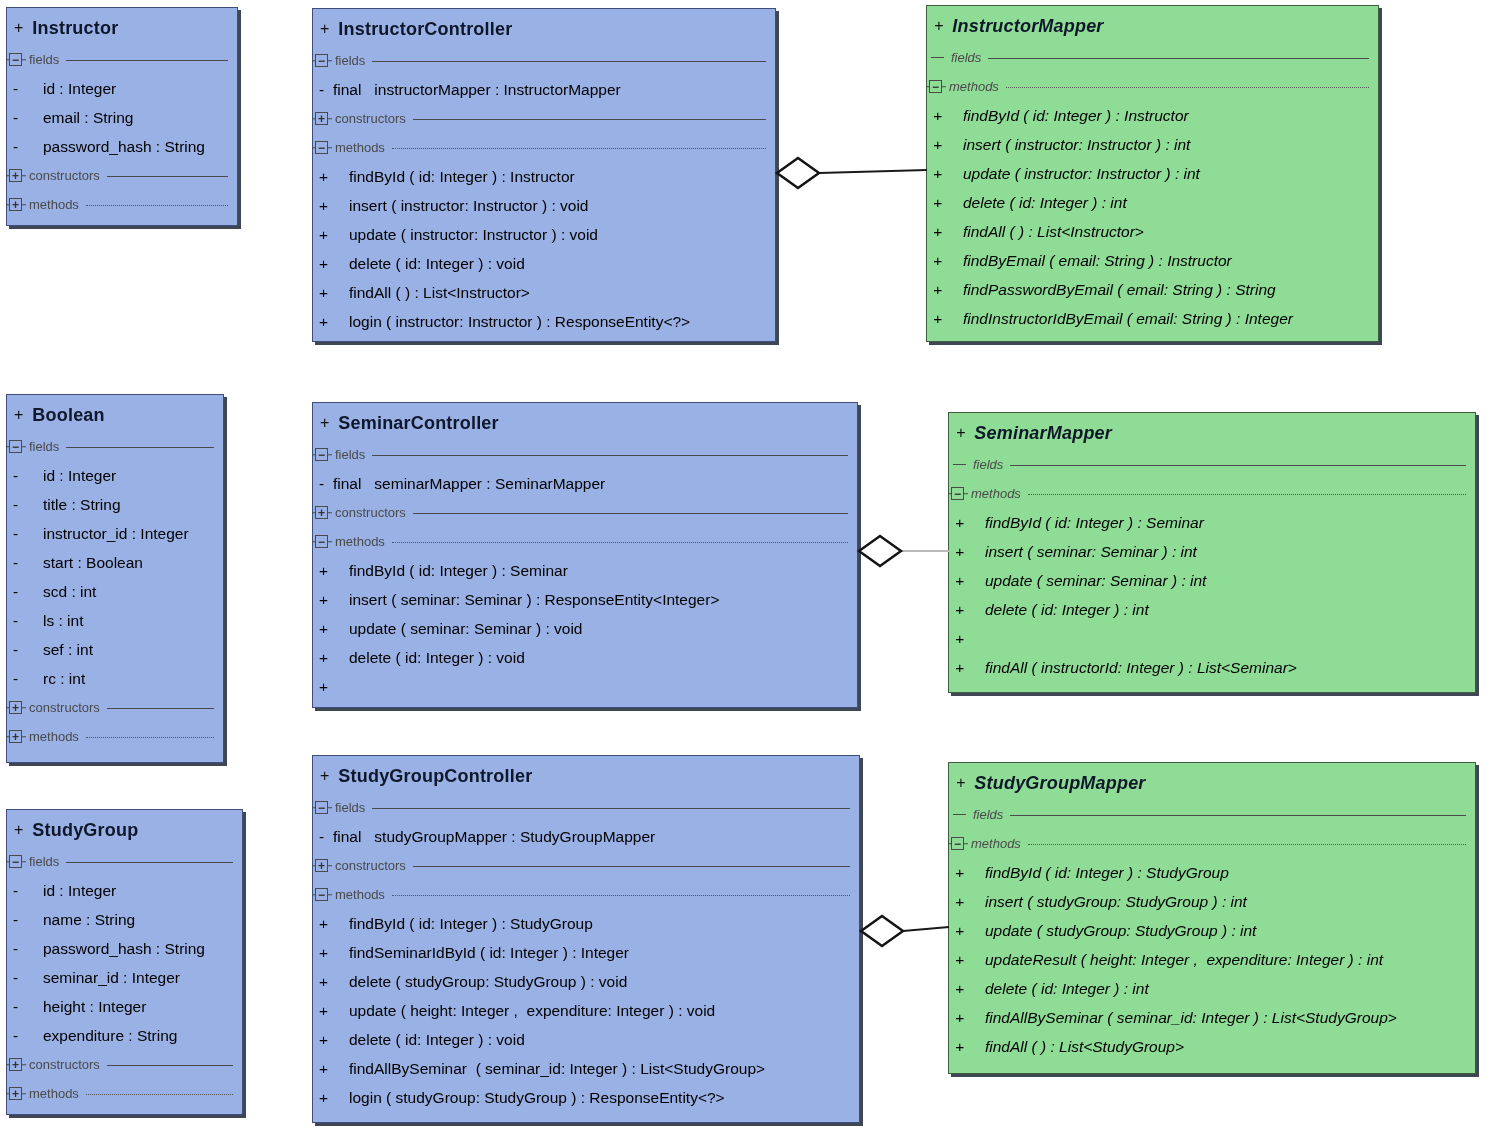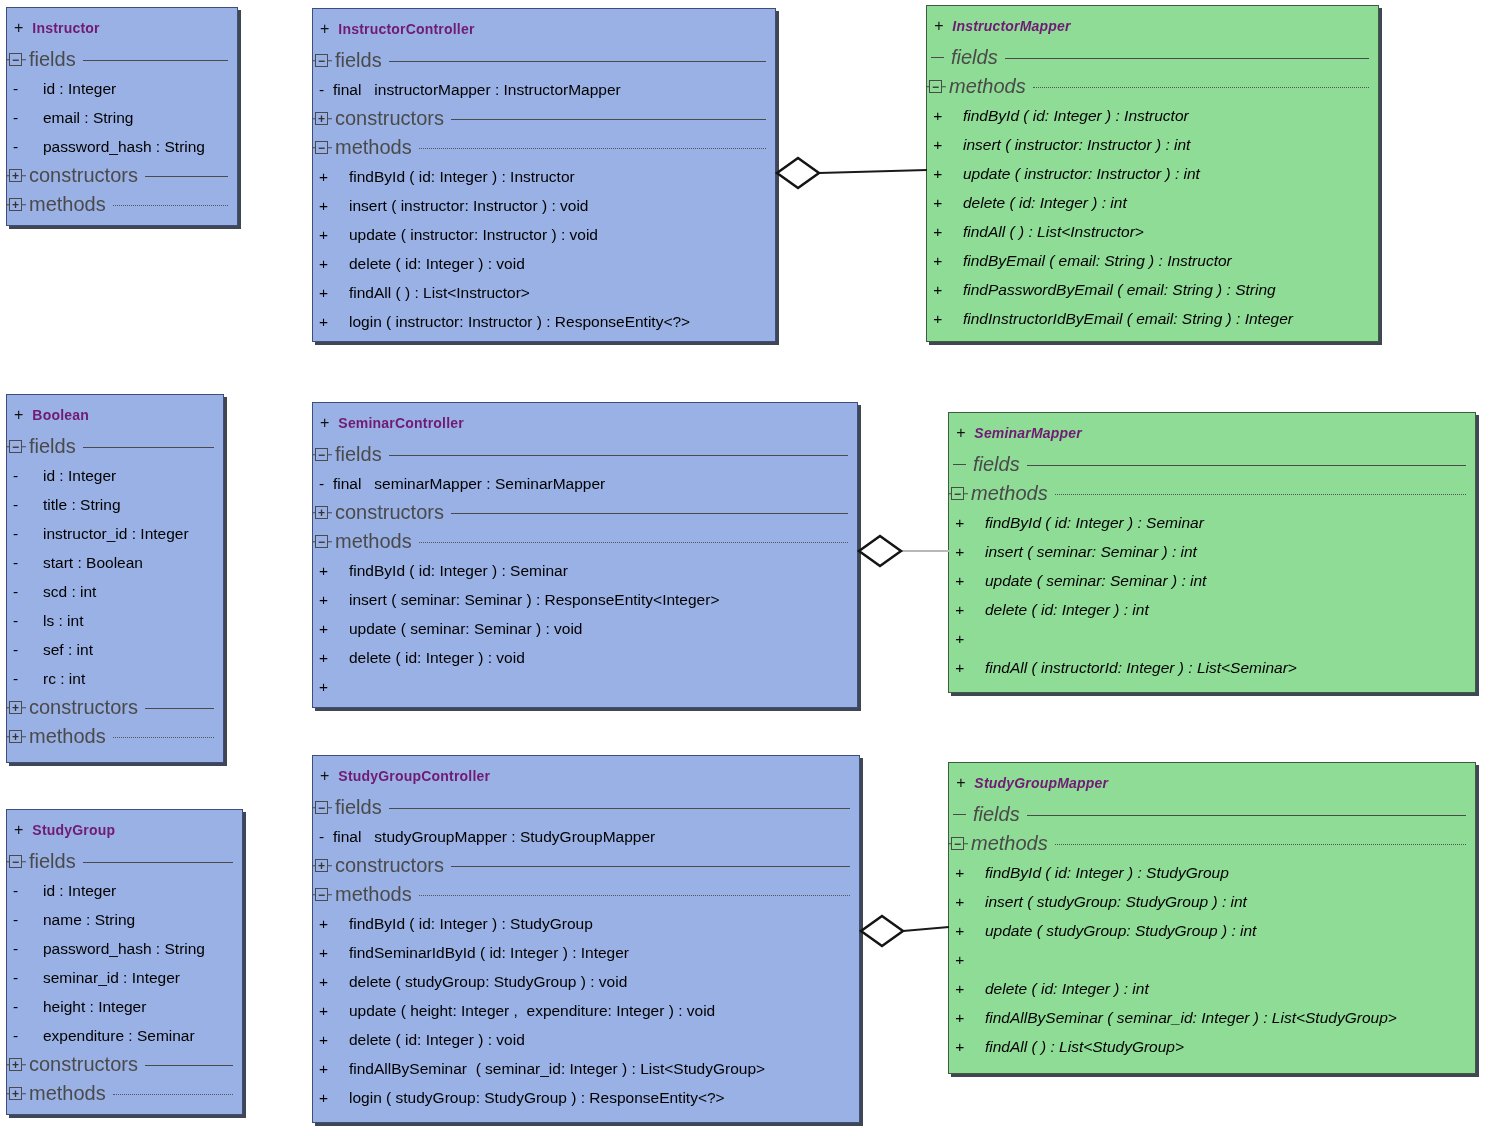"Instructor" .title-text { color: #701a75 -> #0f172a; font-size: 14px -> 18px }
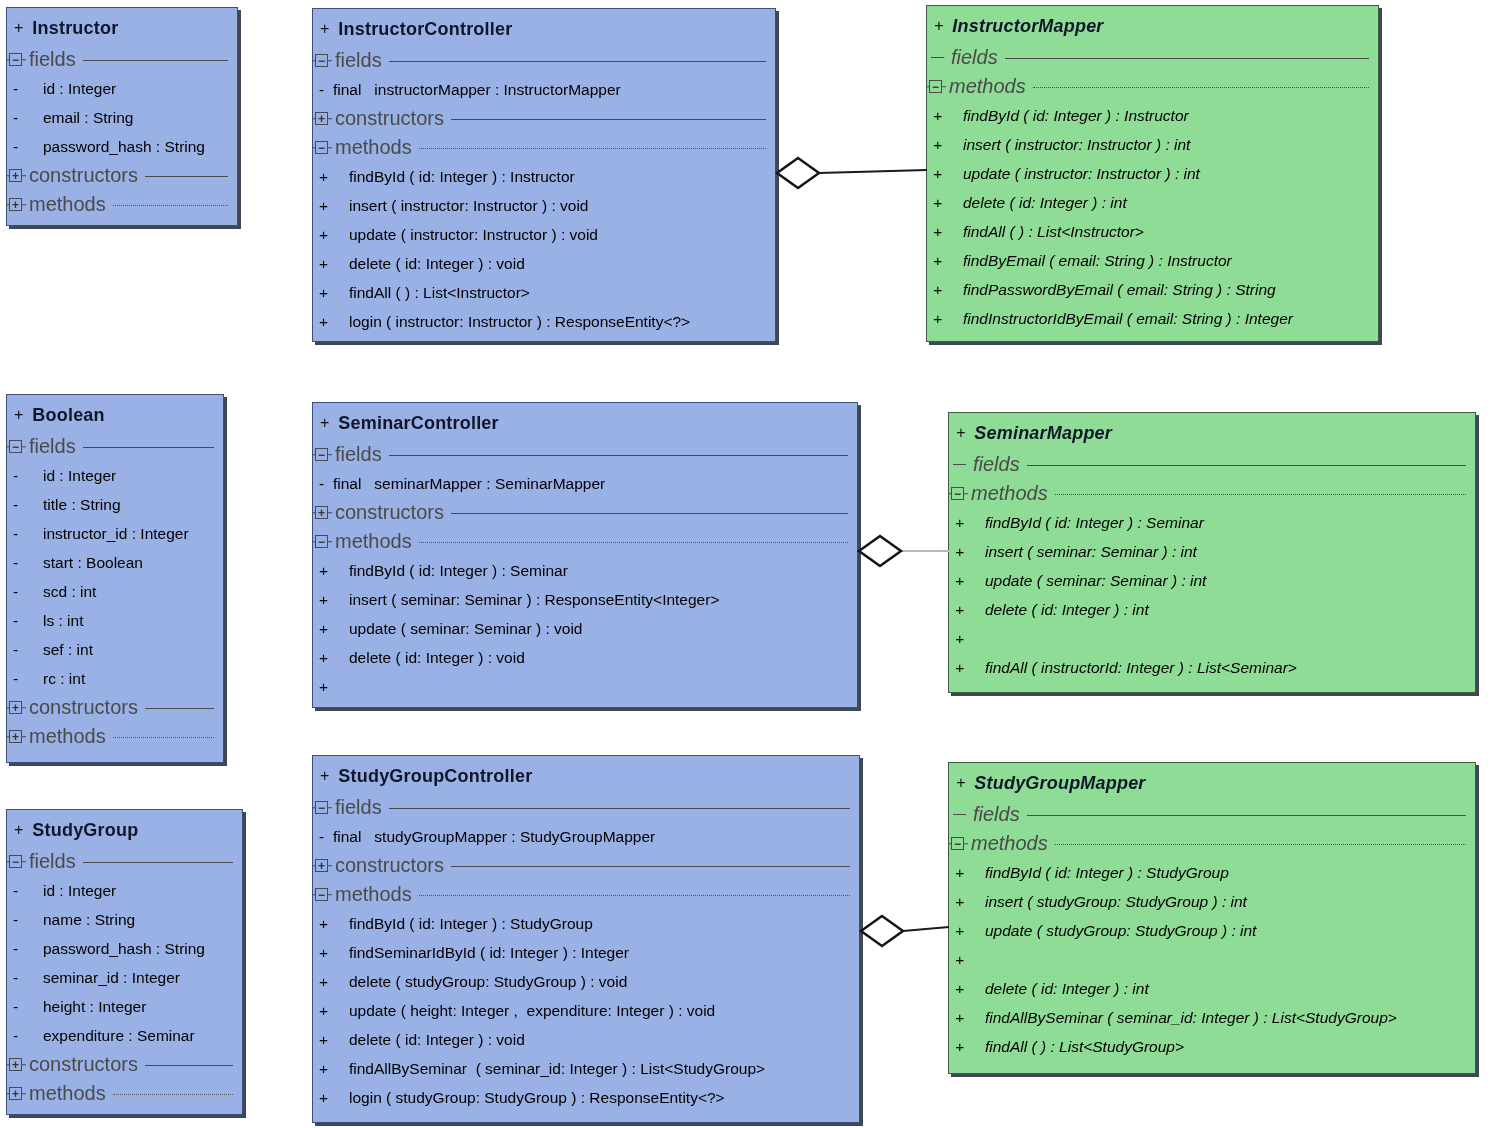"fields" .section-label { font-size: 20px -> 13px }
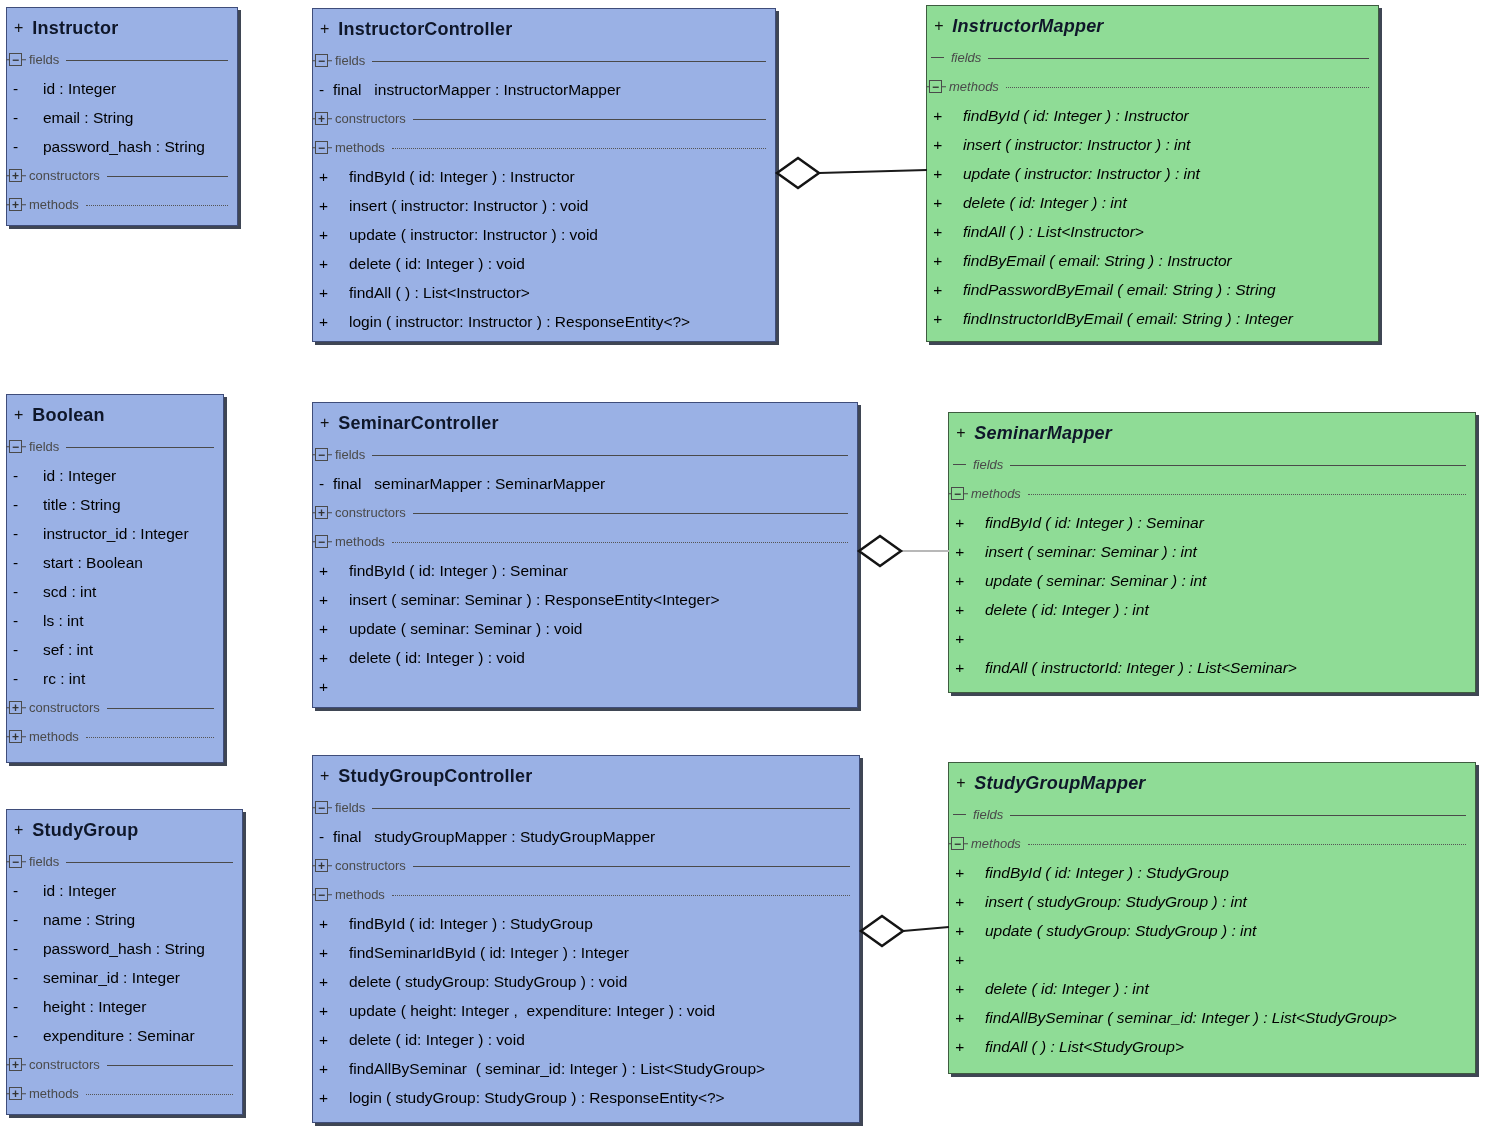"updateResult ( height: Integer ," span.member-text { html: none -> <span>updateResult ( height: Integer ,&nbsp; expenditure: Integer ) : int</span> }
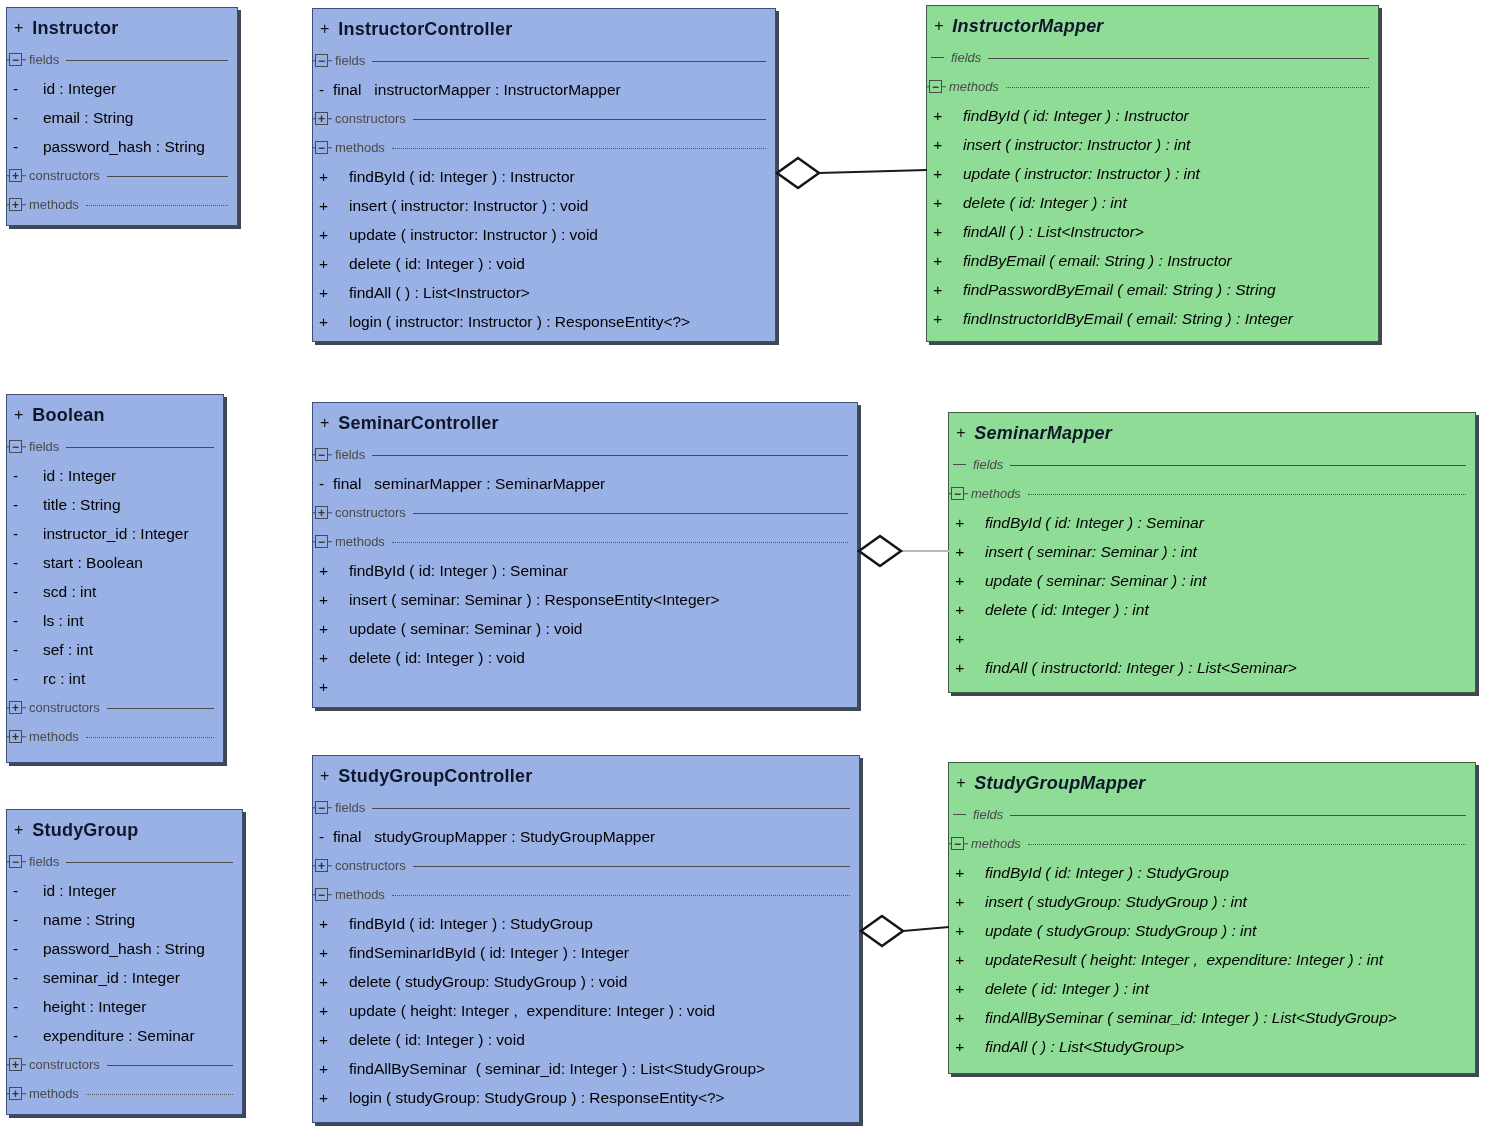"expenditure : Seminar" span.member-text { text: Seminar -> String }
